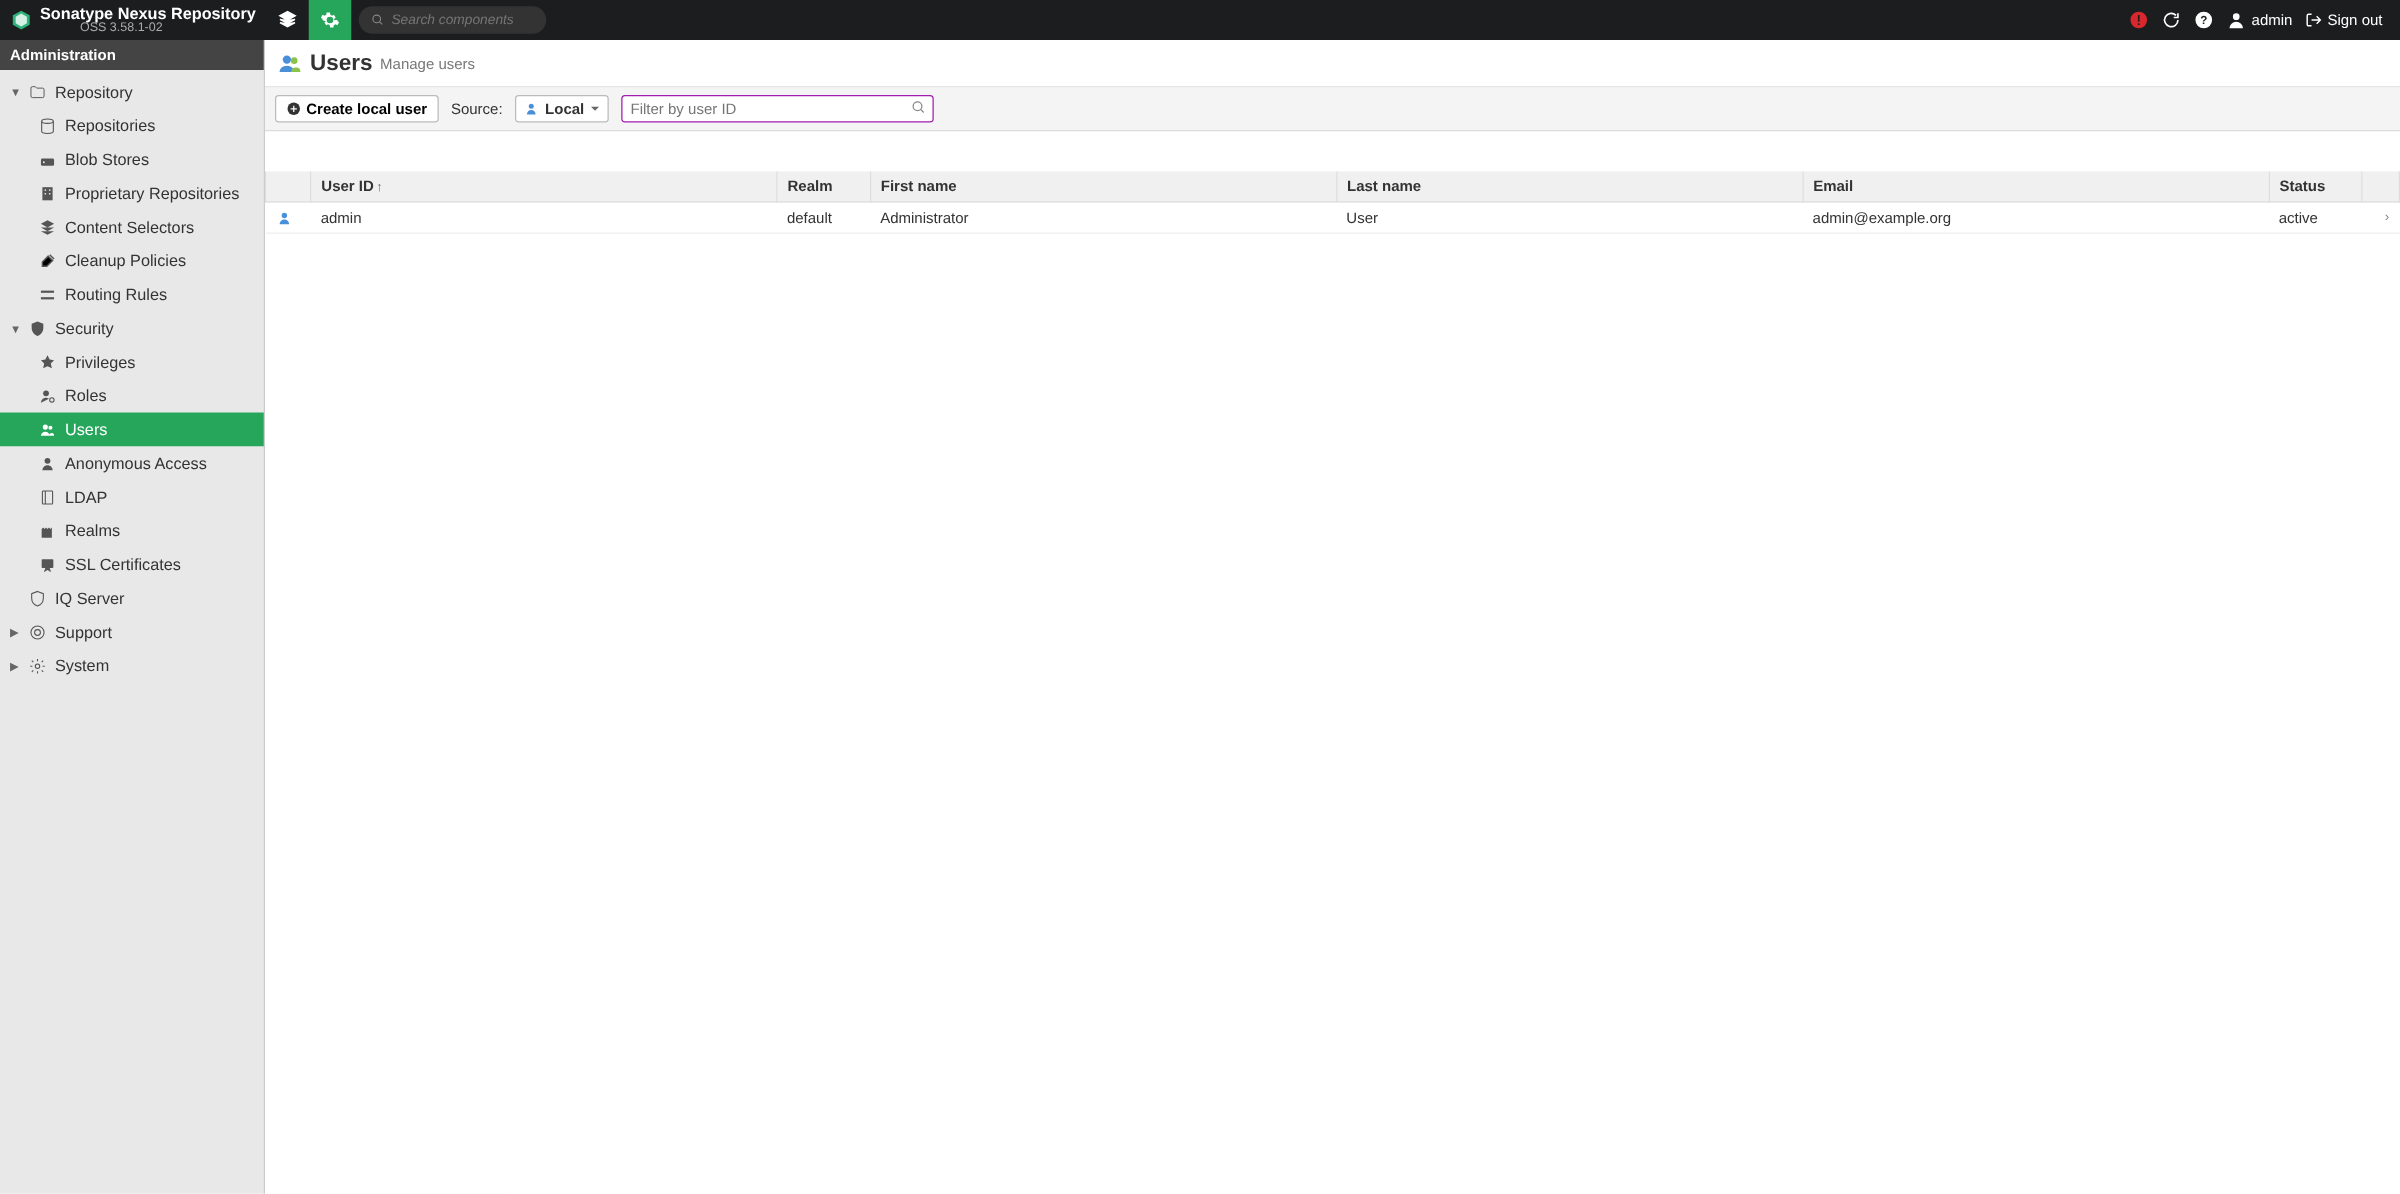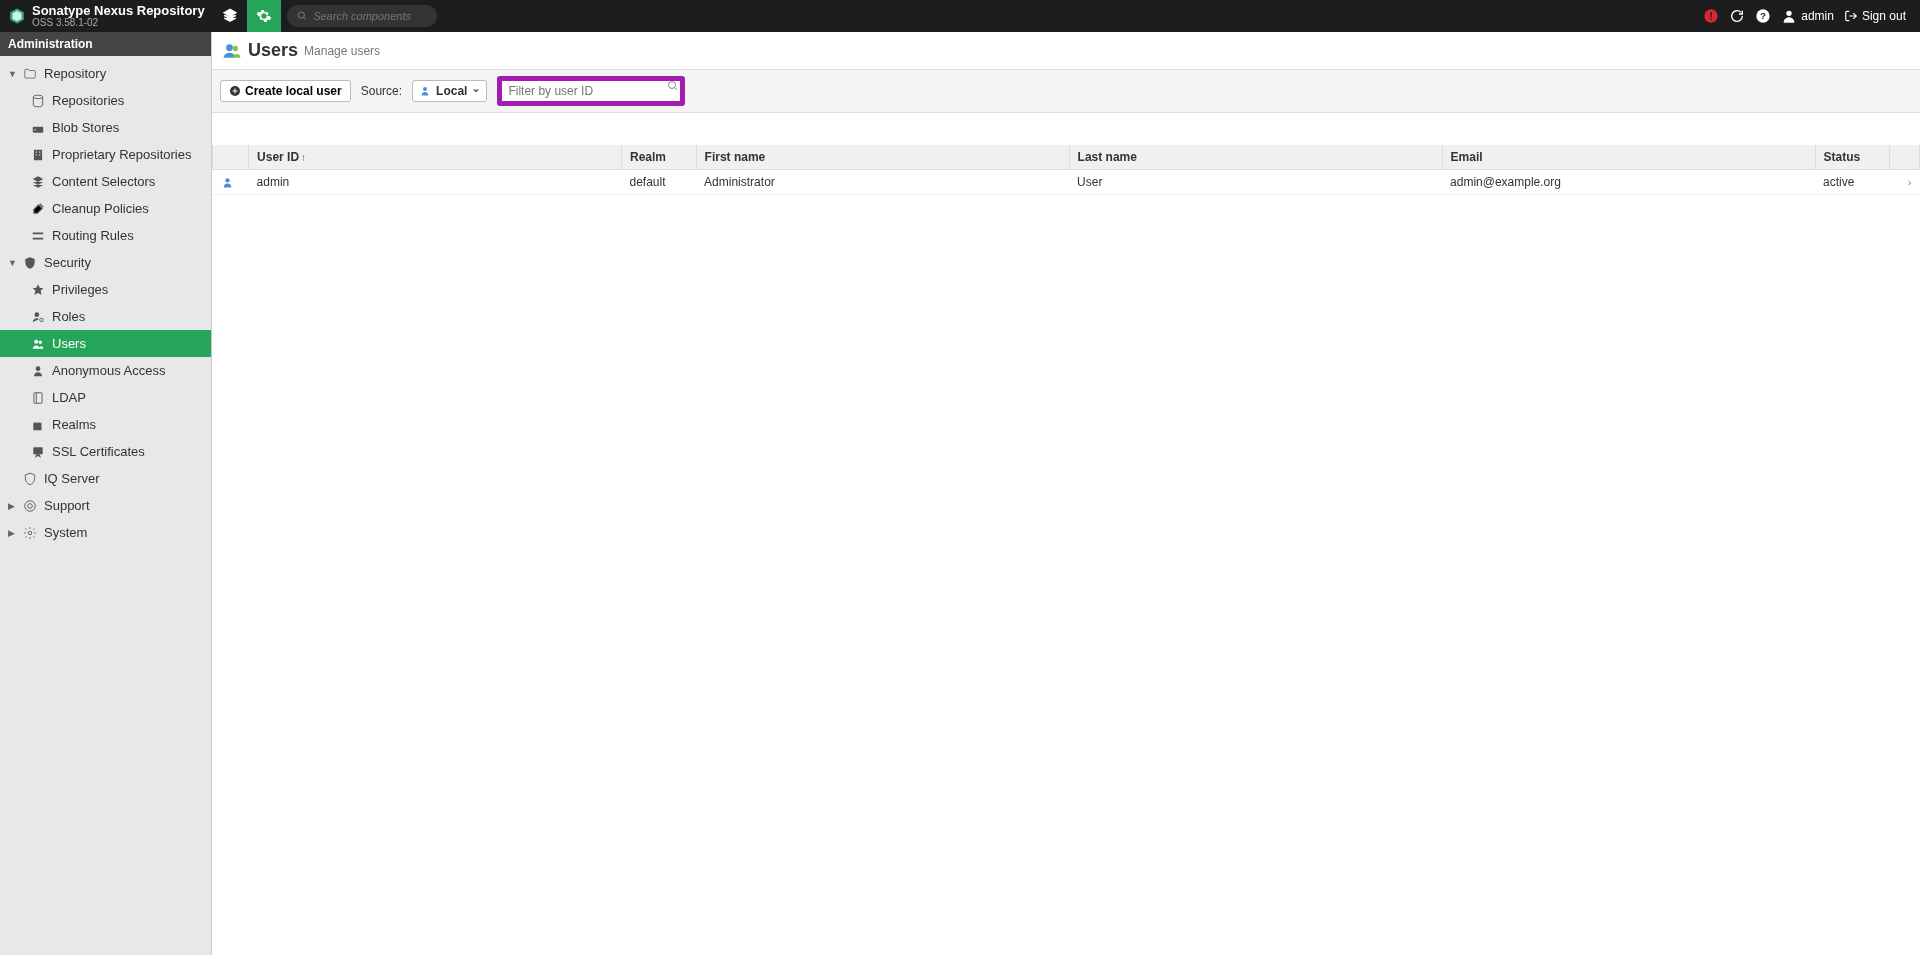"OSS 3.58.1-02" .logo-sub { margin-left: none -> 32px }
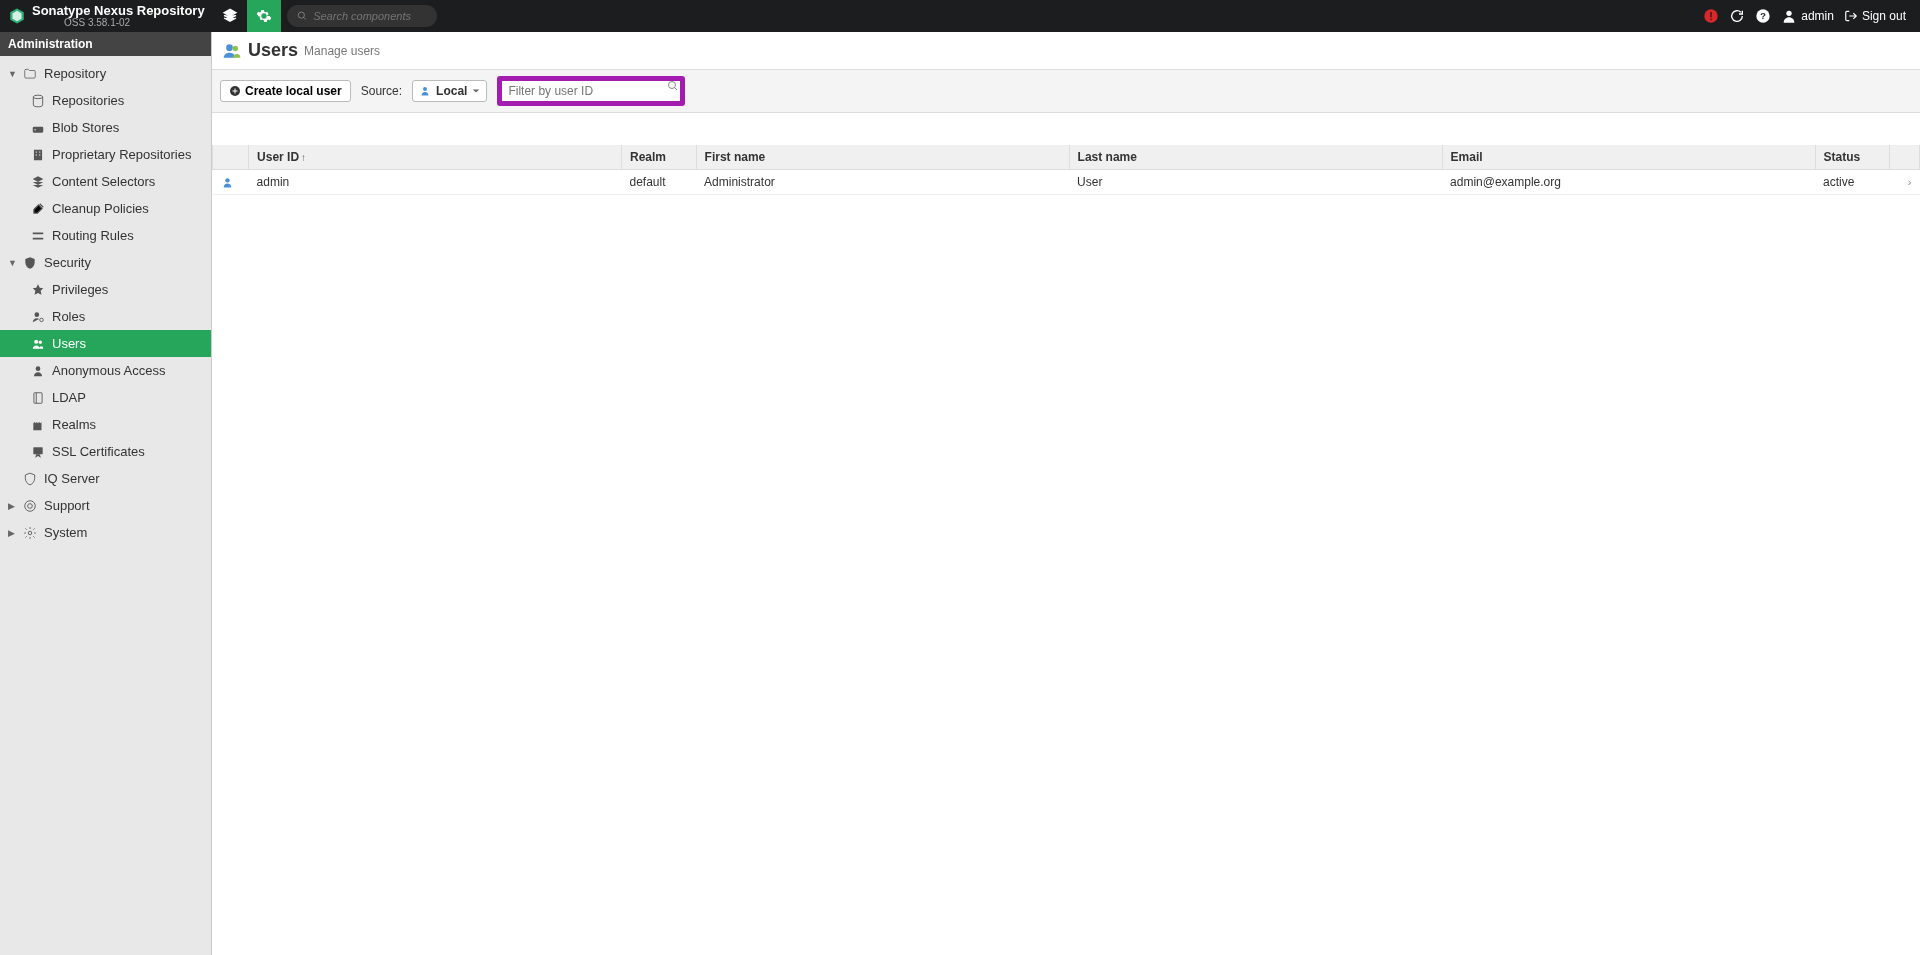"Filter by user ID" .filter-input { border: 5px solid #a21caf -> 1px solid #a21caf; width: 188px -> 250px }
